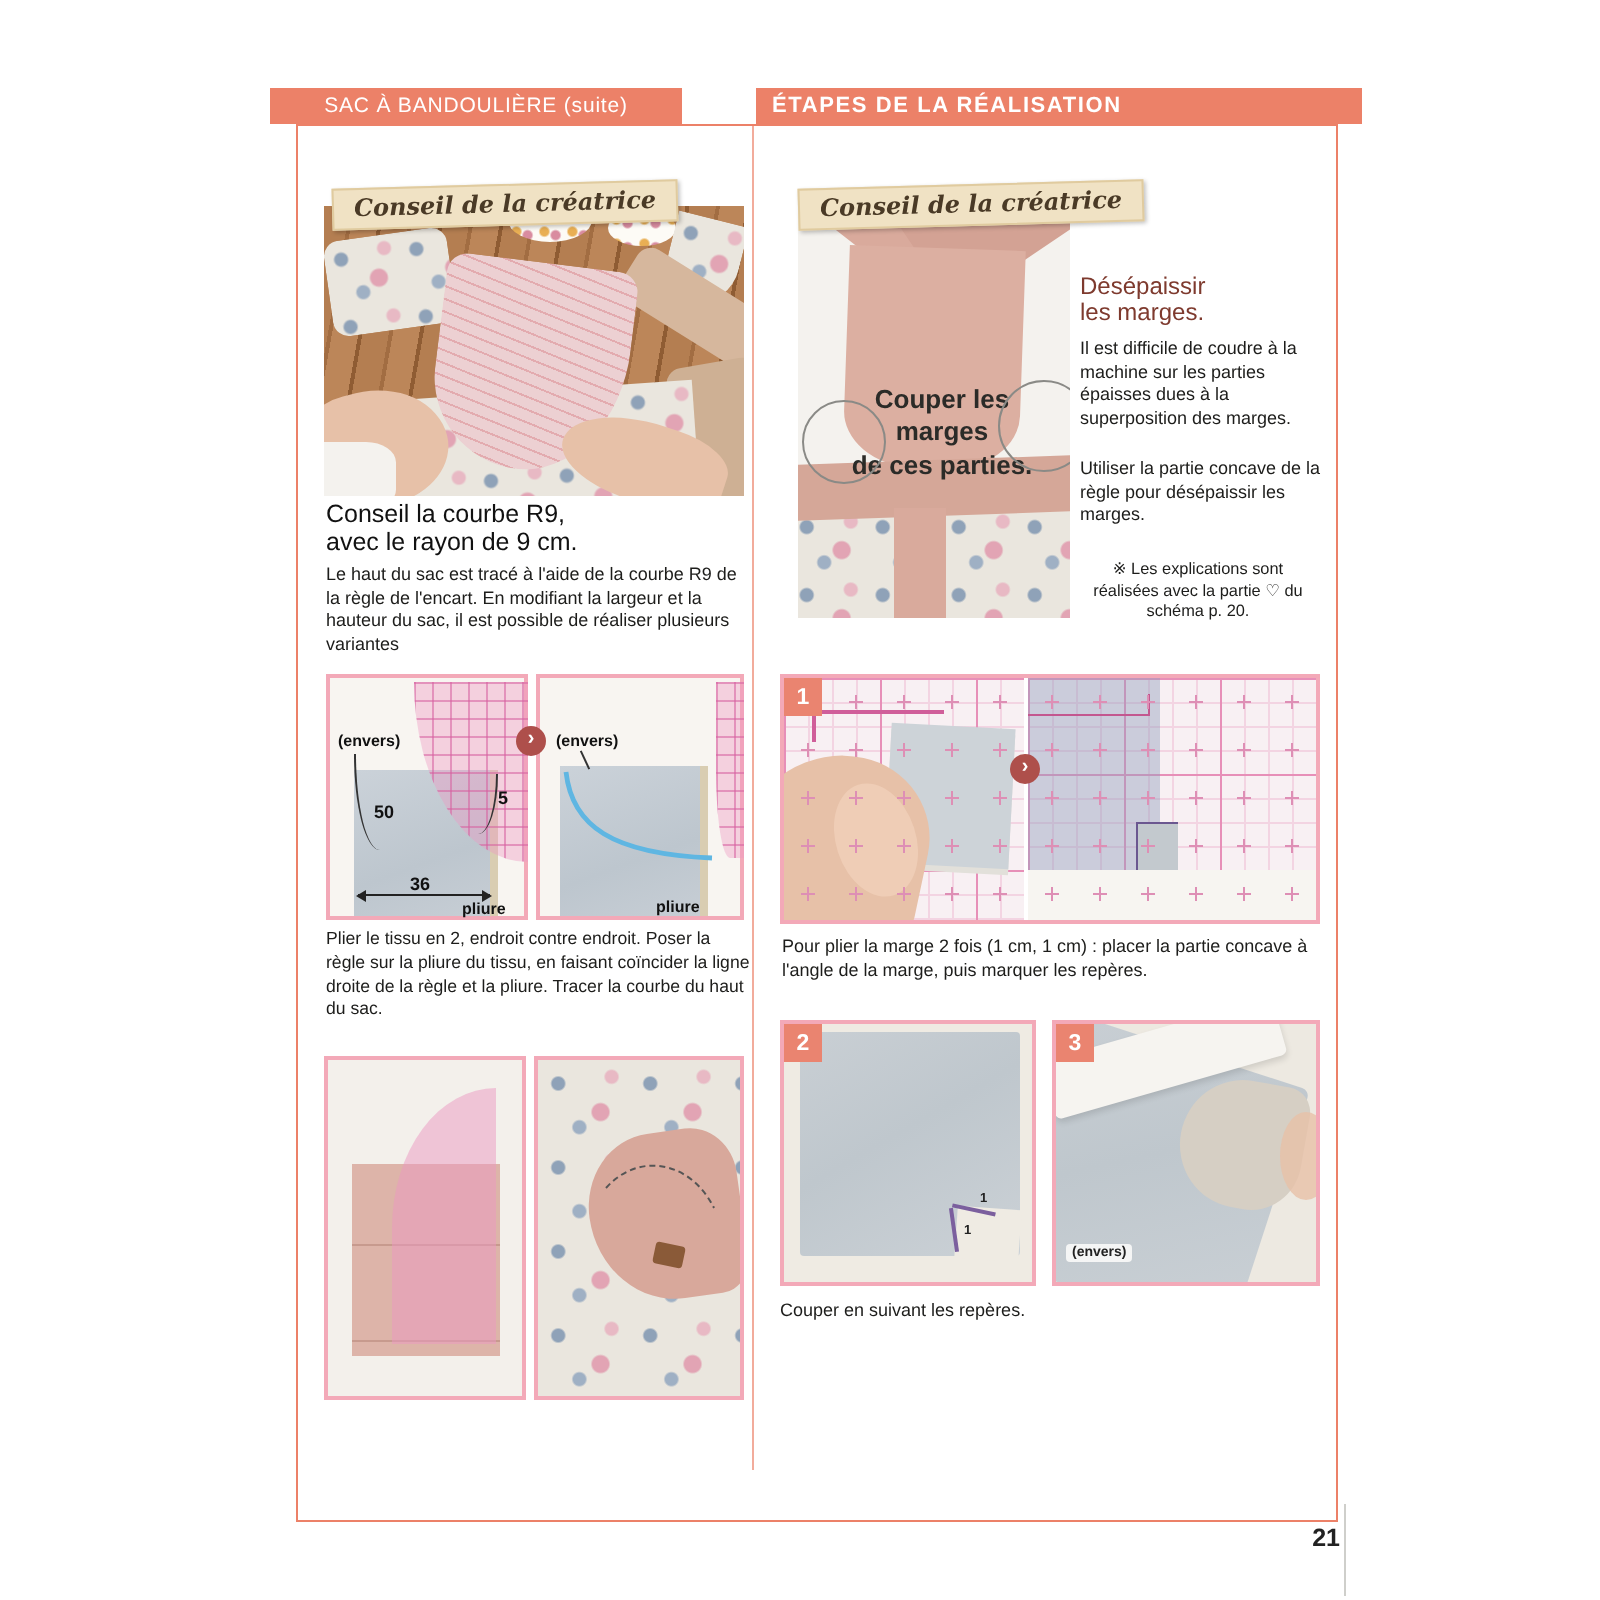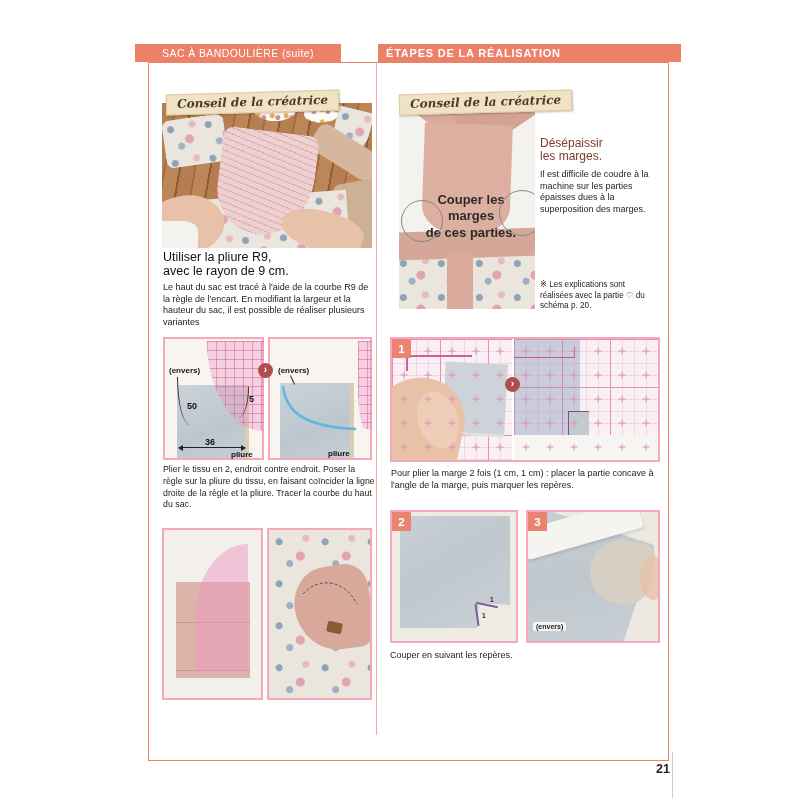"Utiliser la partie concave de" div.tip-body { html: none -> <div>Utiliser la partie concave de la règle pour désépaissir les marges.</div> }
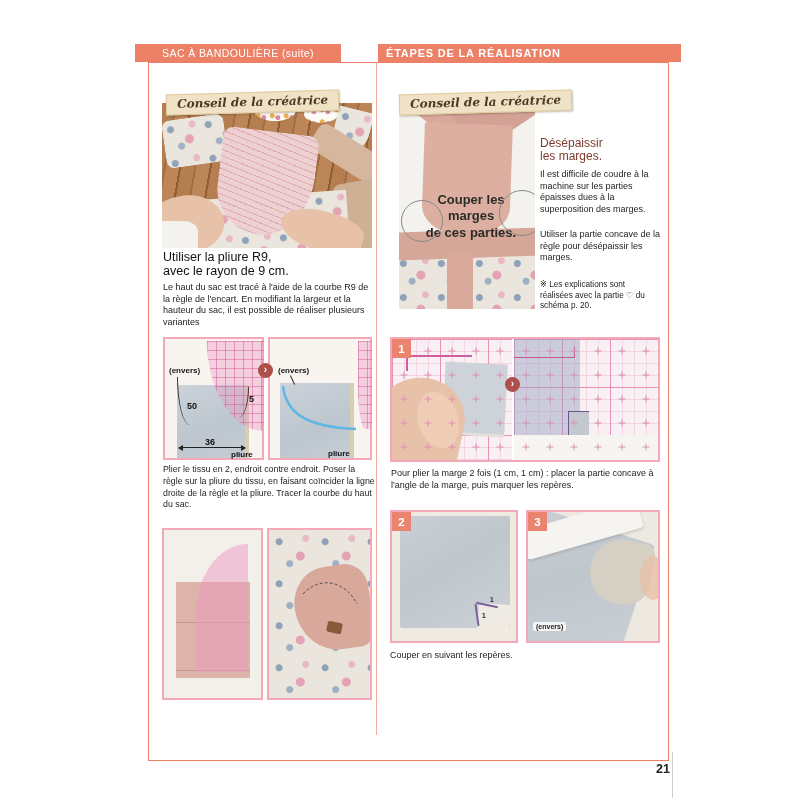"Utiliser la pliure R9," div { text: Utiliser la pliure -> Conseil la courbe }
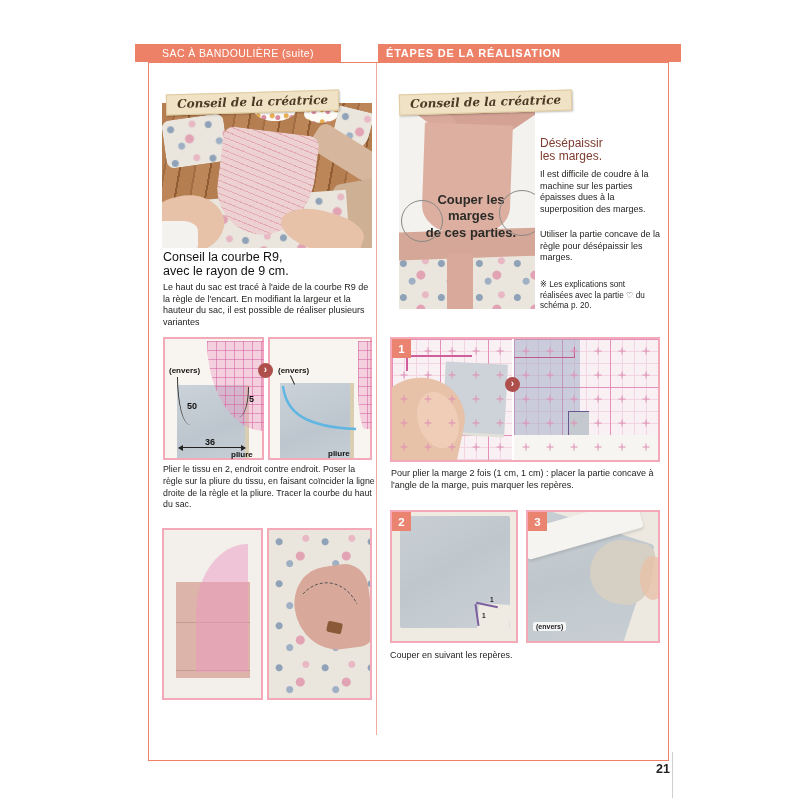"※ Les explications sont réalisées" div.tip-note { text-align: none -> center }
